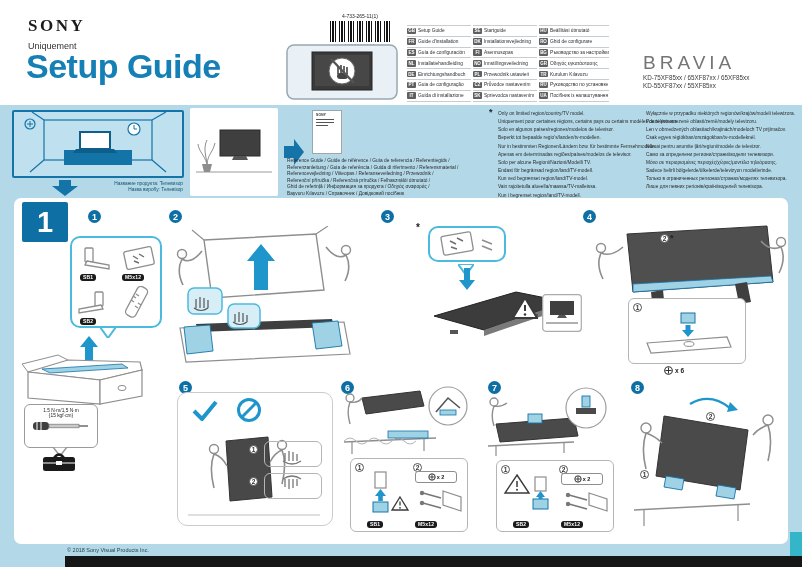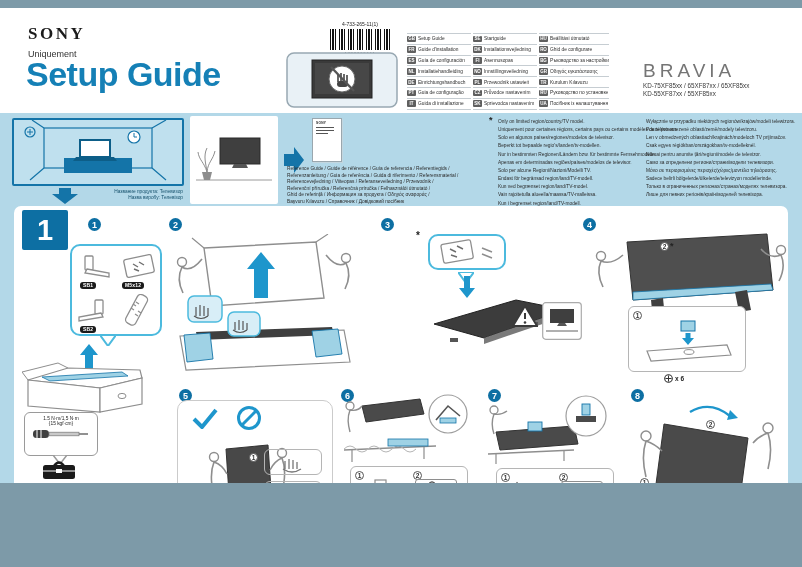"SONY" .page { height: 475px -> 567px; margin: 8px auto -> 0 auto }
